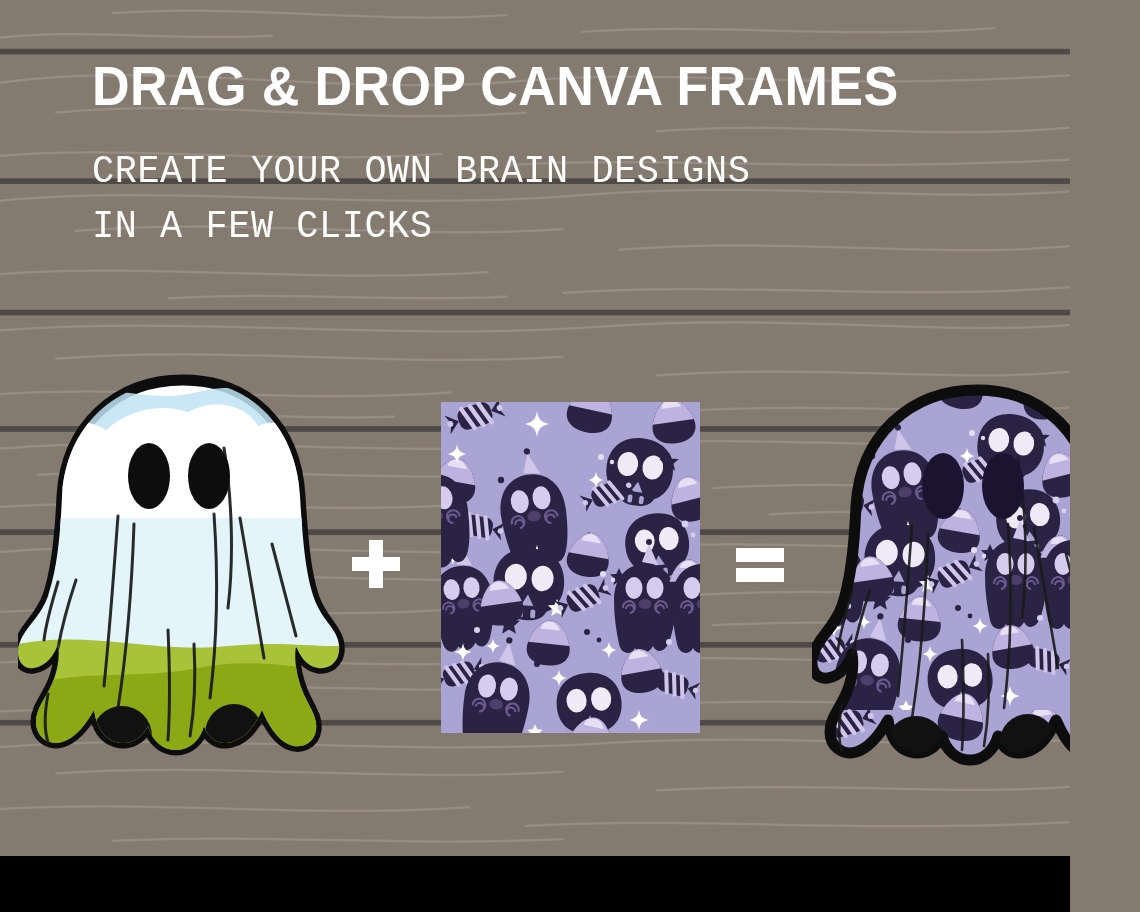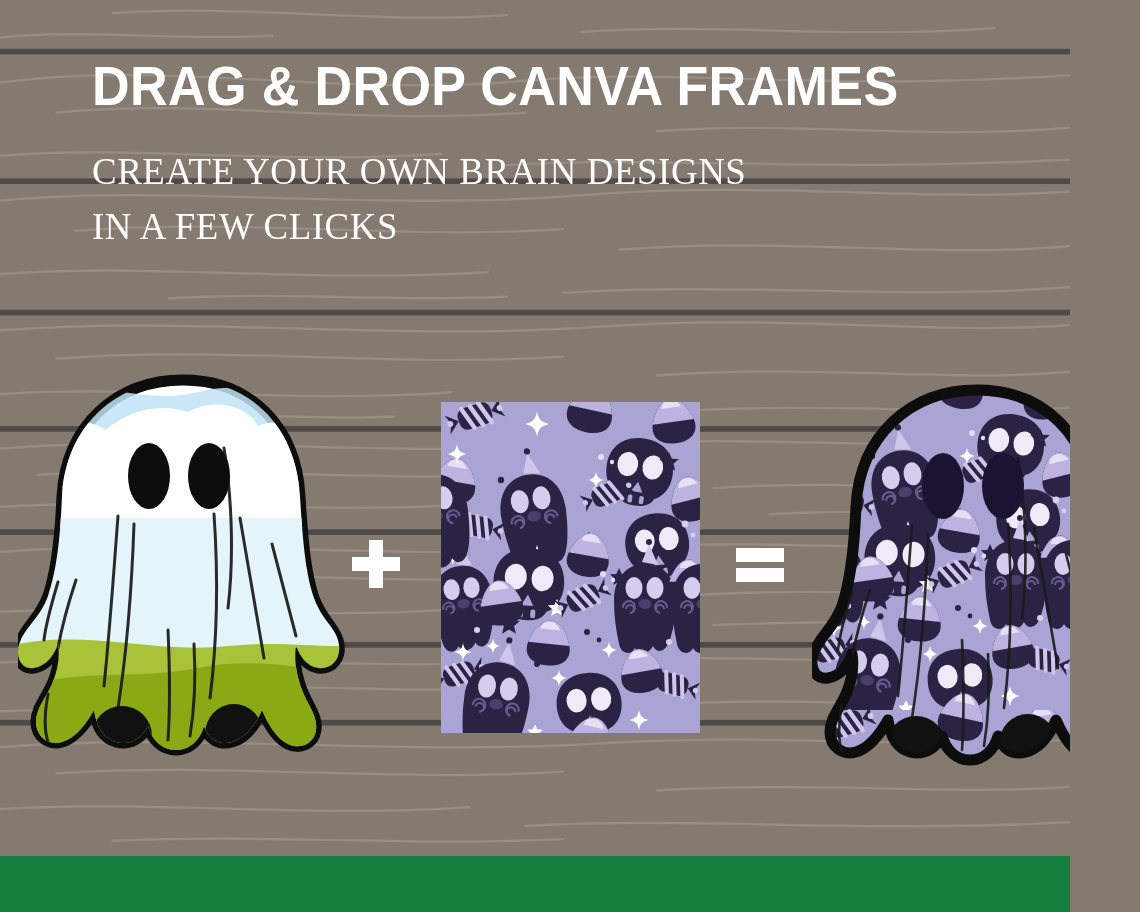"DRAG & DROP CANVA FRAMES" #stage { background: #15803d -> #000000 }
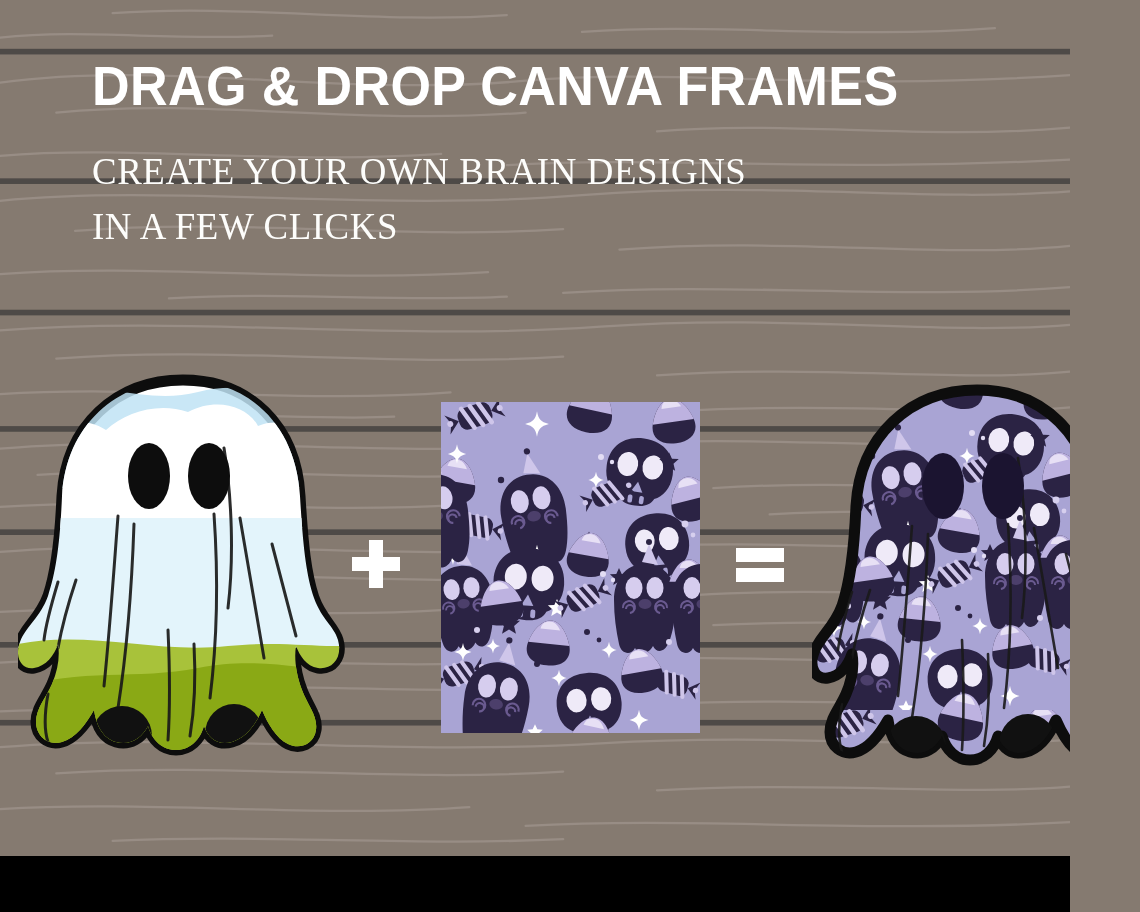"CREATE YOUR OWN BRAIN DESIGNS" #subtitle { font-family: Liberation Serif, serif -> Liberation Mono, monospace }
